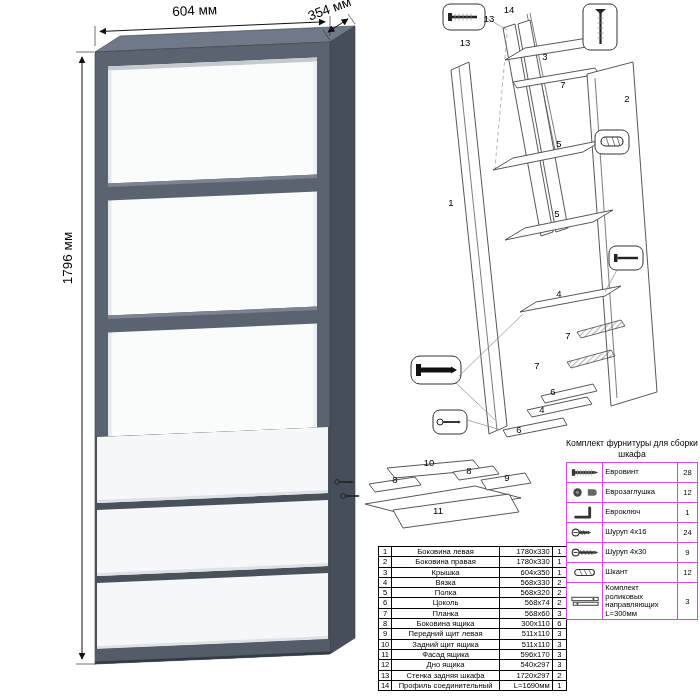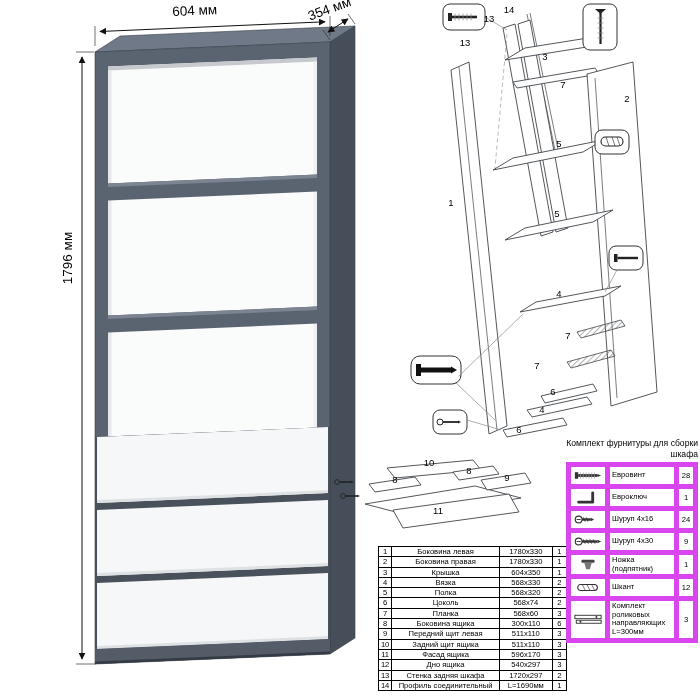"Комплект фурнитуры для сборки шкафа" .hw-title { text-align: right -> center }
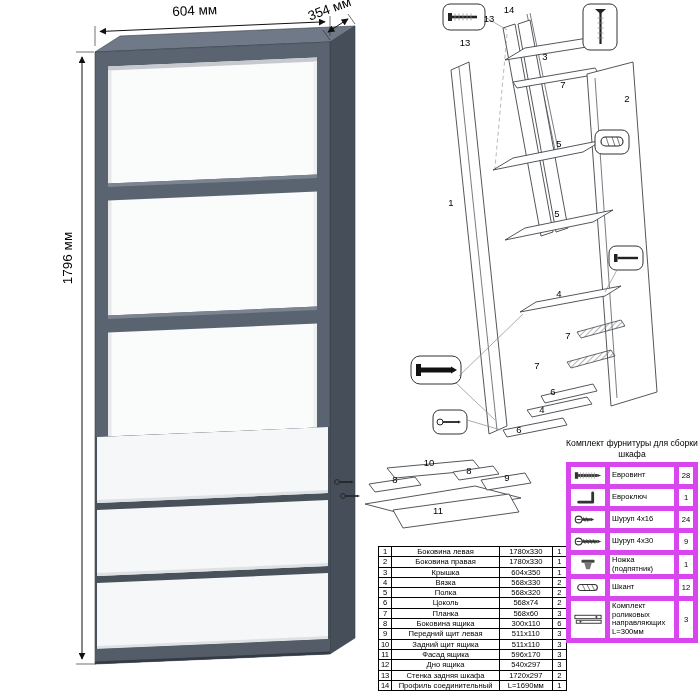"Евровинт" .hw-block td { border: 5px solid #d946ef -> 1px solid #d946ef }
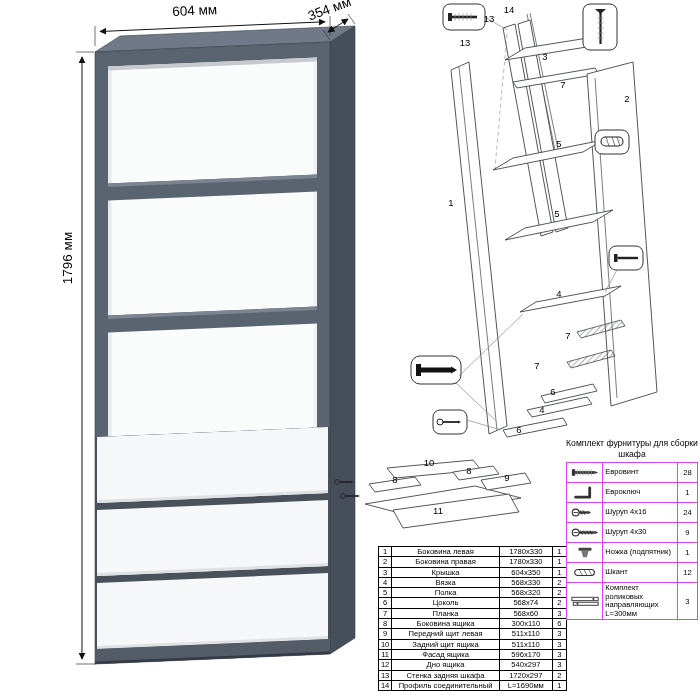"Еврозаглушка" tr { html: none -> <tr> <td> <svg> <circle></circle> <circle></circle> <path></path> </svg> </td> <td>Еврозаглушка</td> <td>12</td> </tr> }
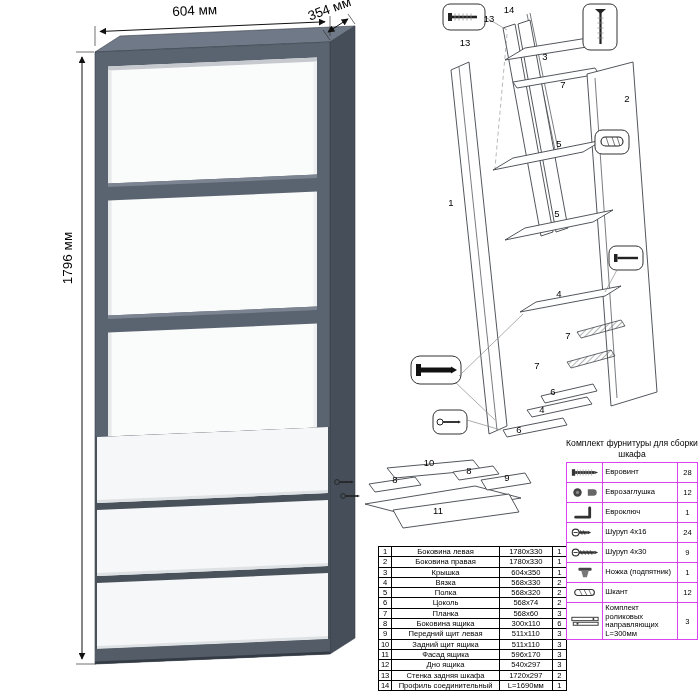"1780x330" td.pt-size { text-align: center -> right }
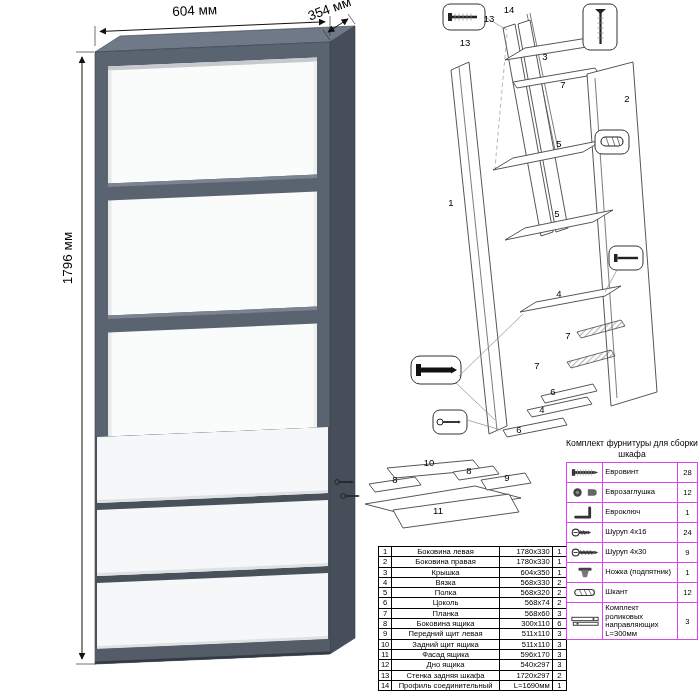"Ножка (подпятник)" tr { html: <tr> <td> <svg> <rect></rect> <path></path> </svg> </td> <td>Ножка (подпятник)</td> <td>1</td> </tr> -> none }
